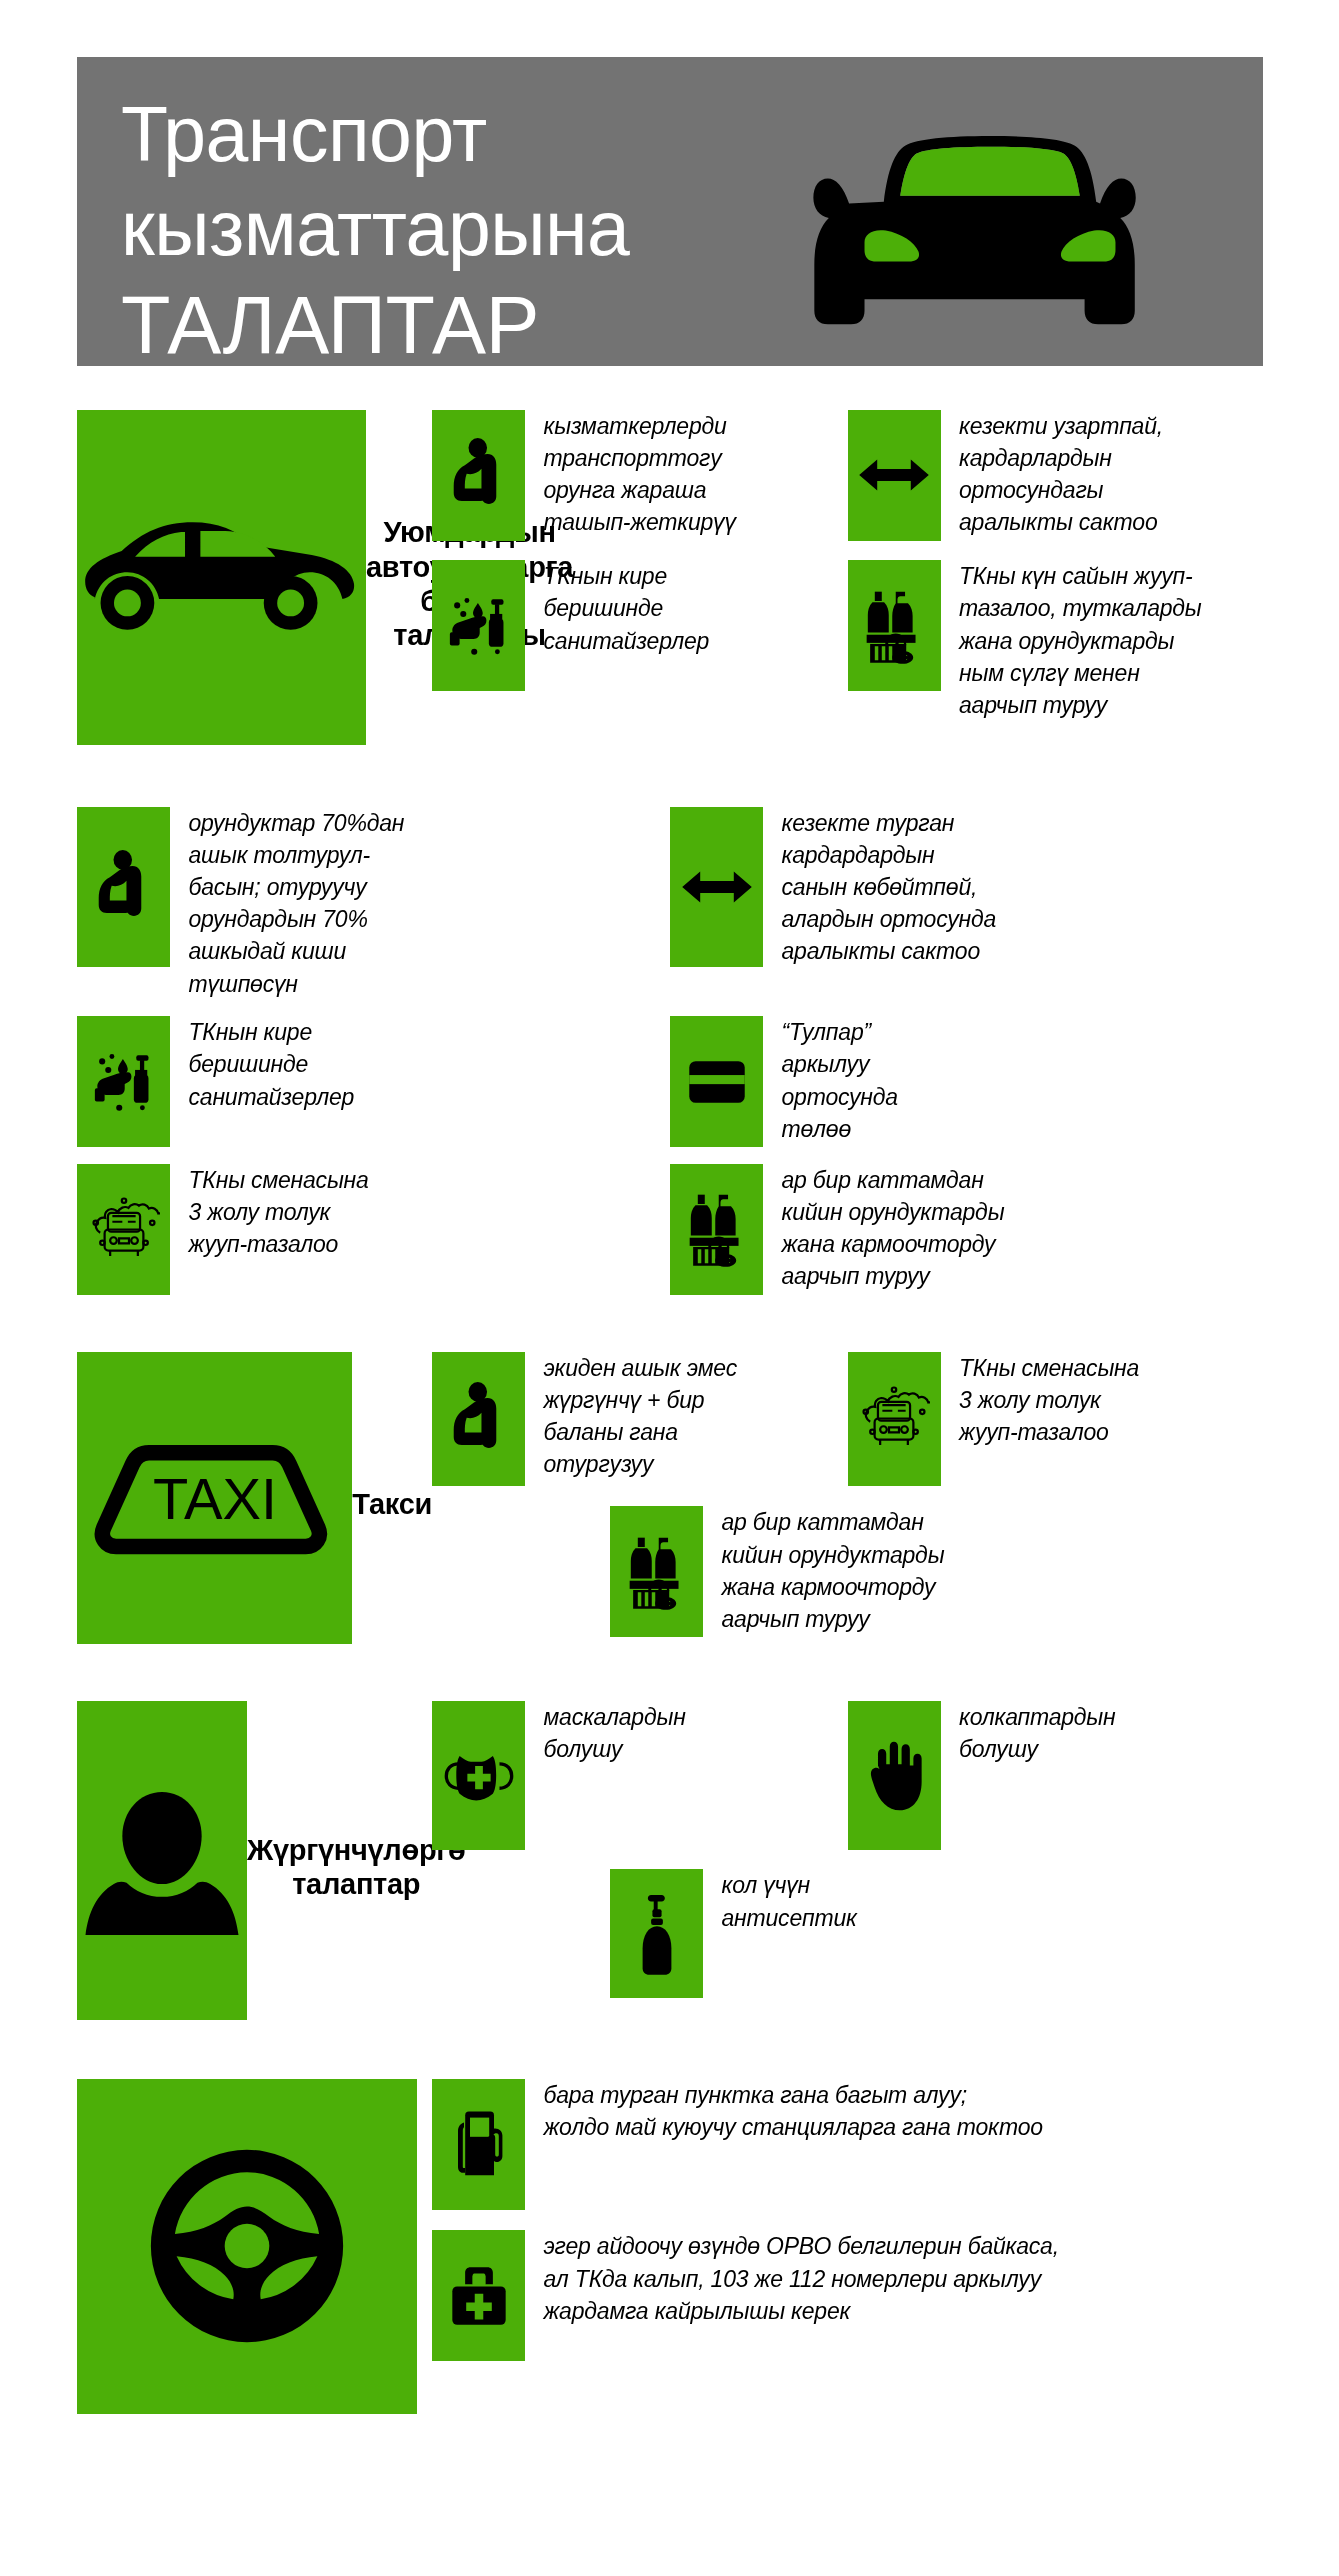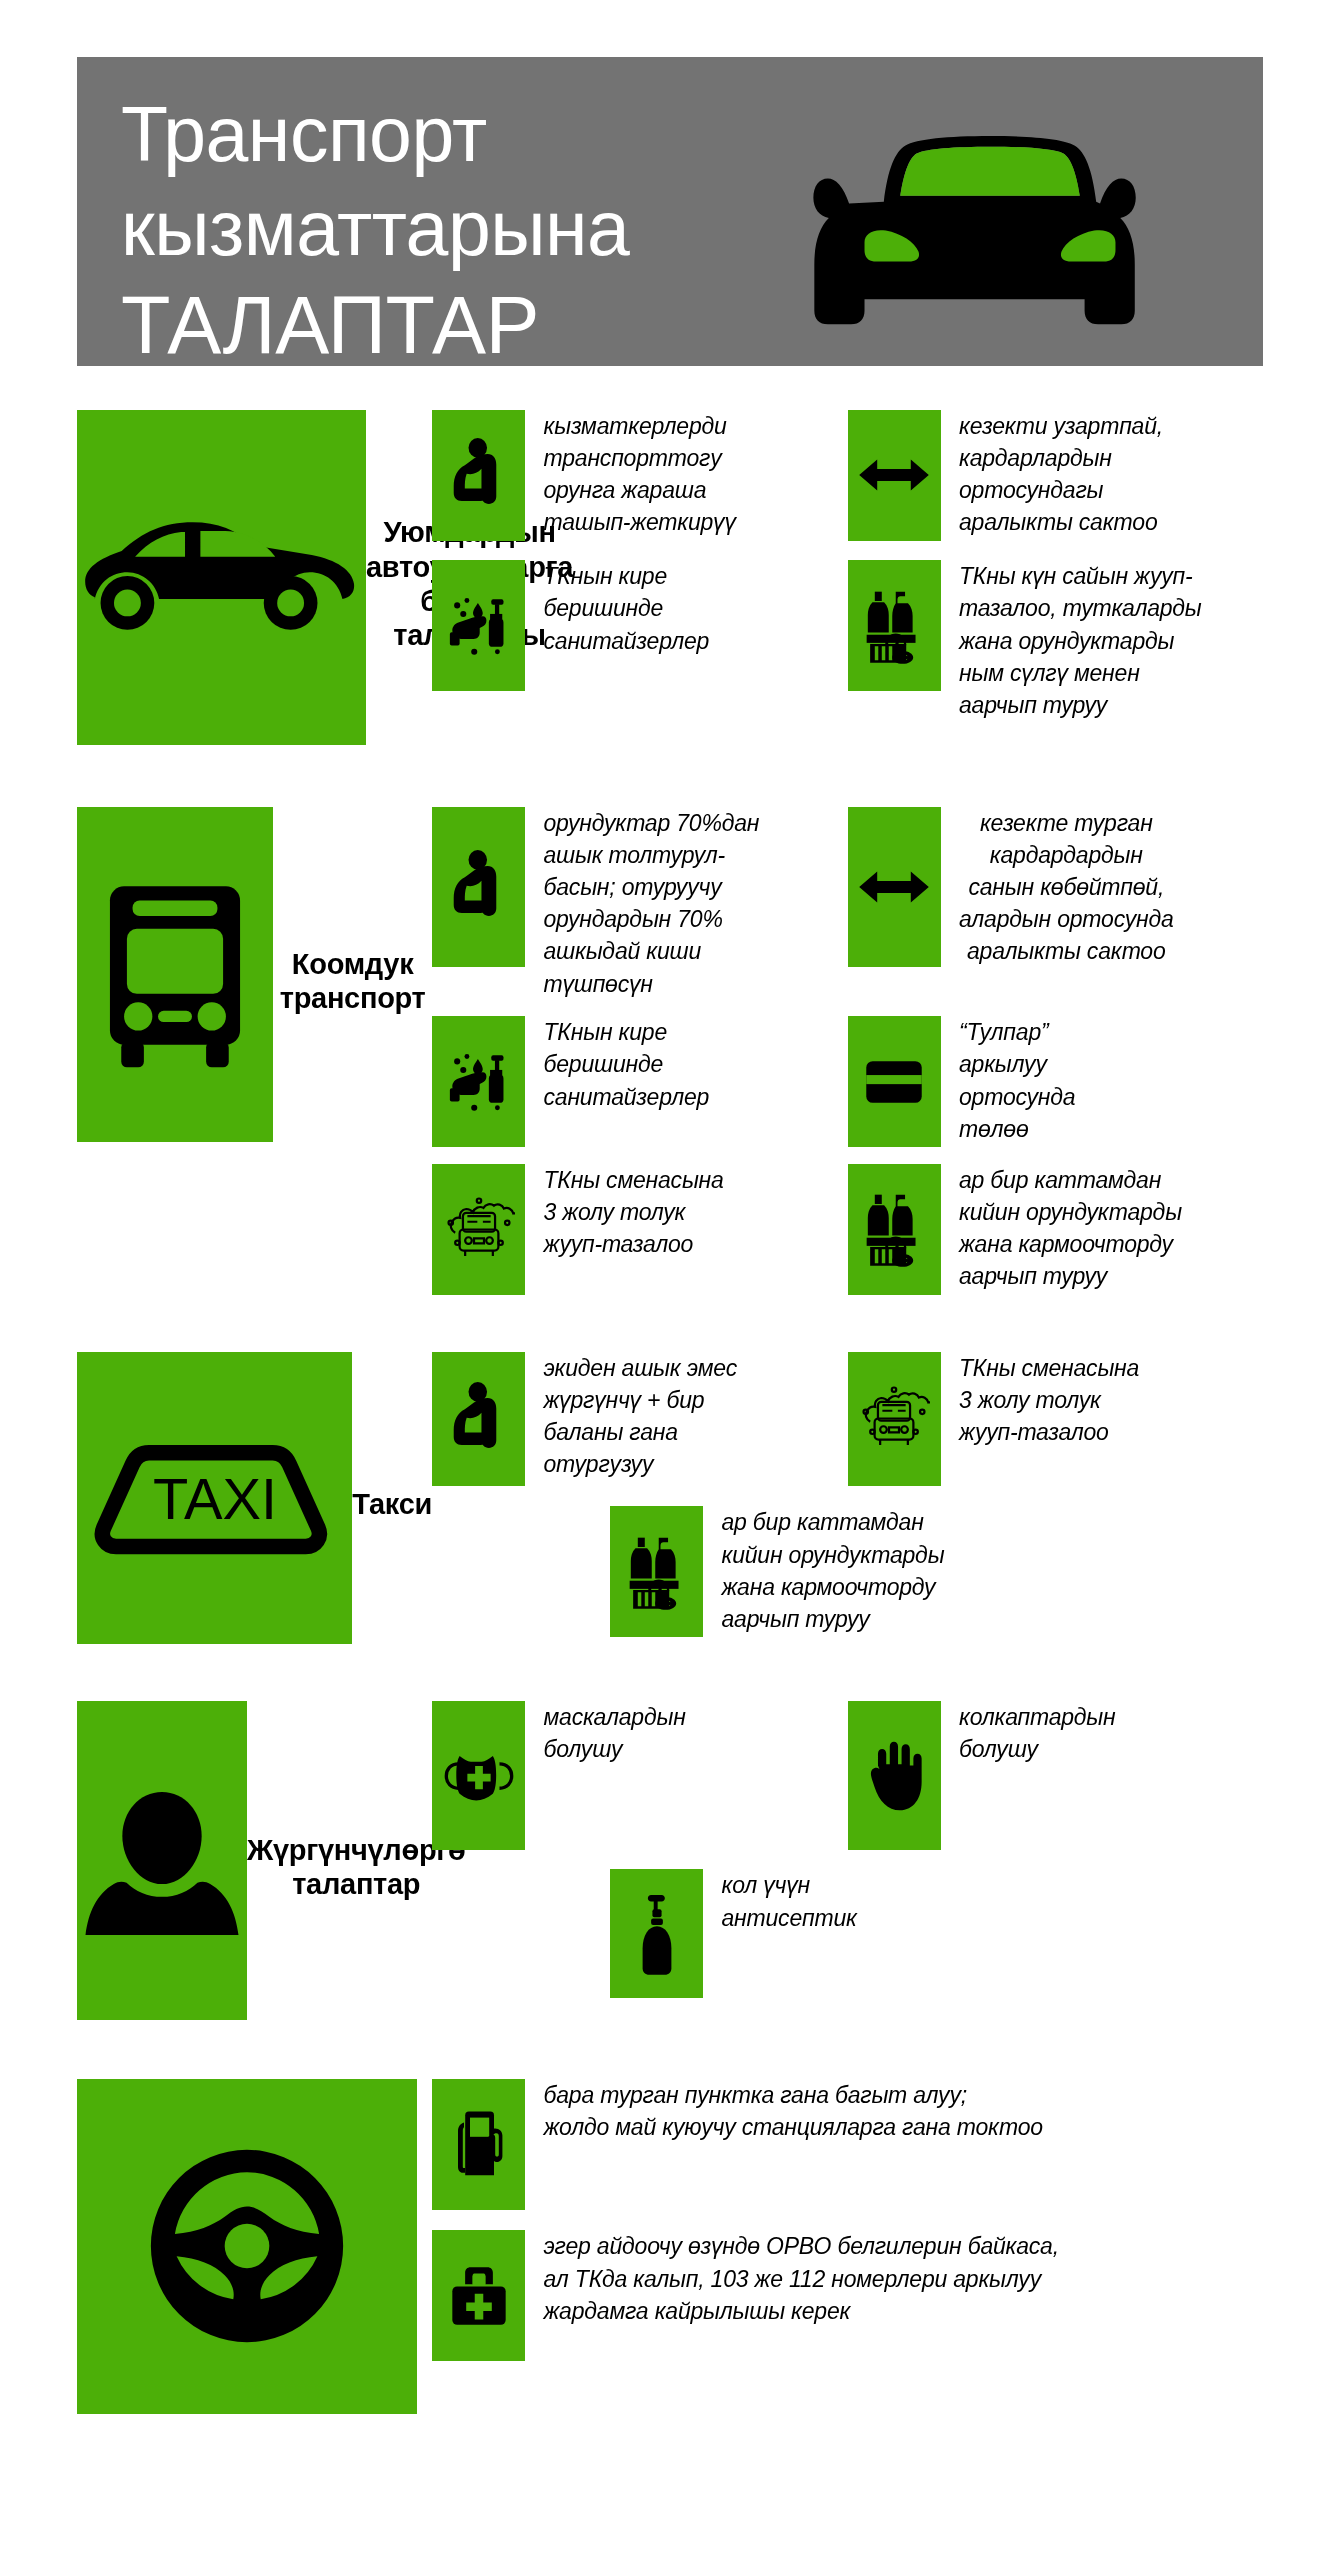"кезекте турган" div.item { text-align: center -> none }
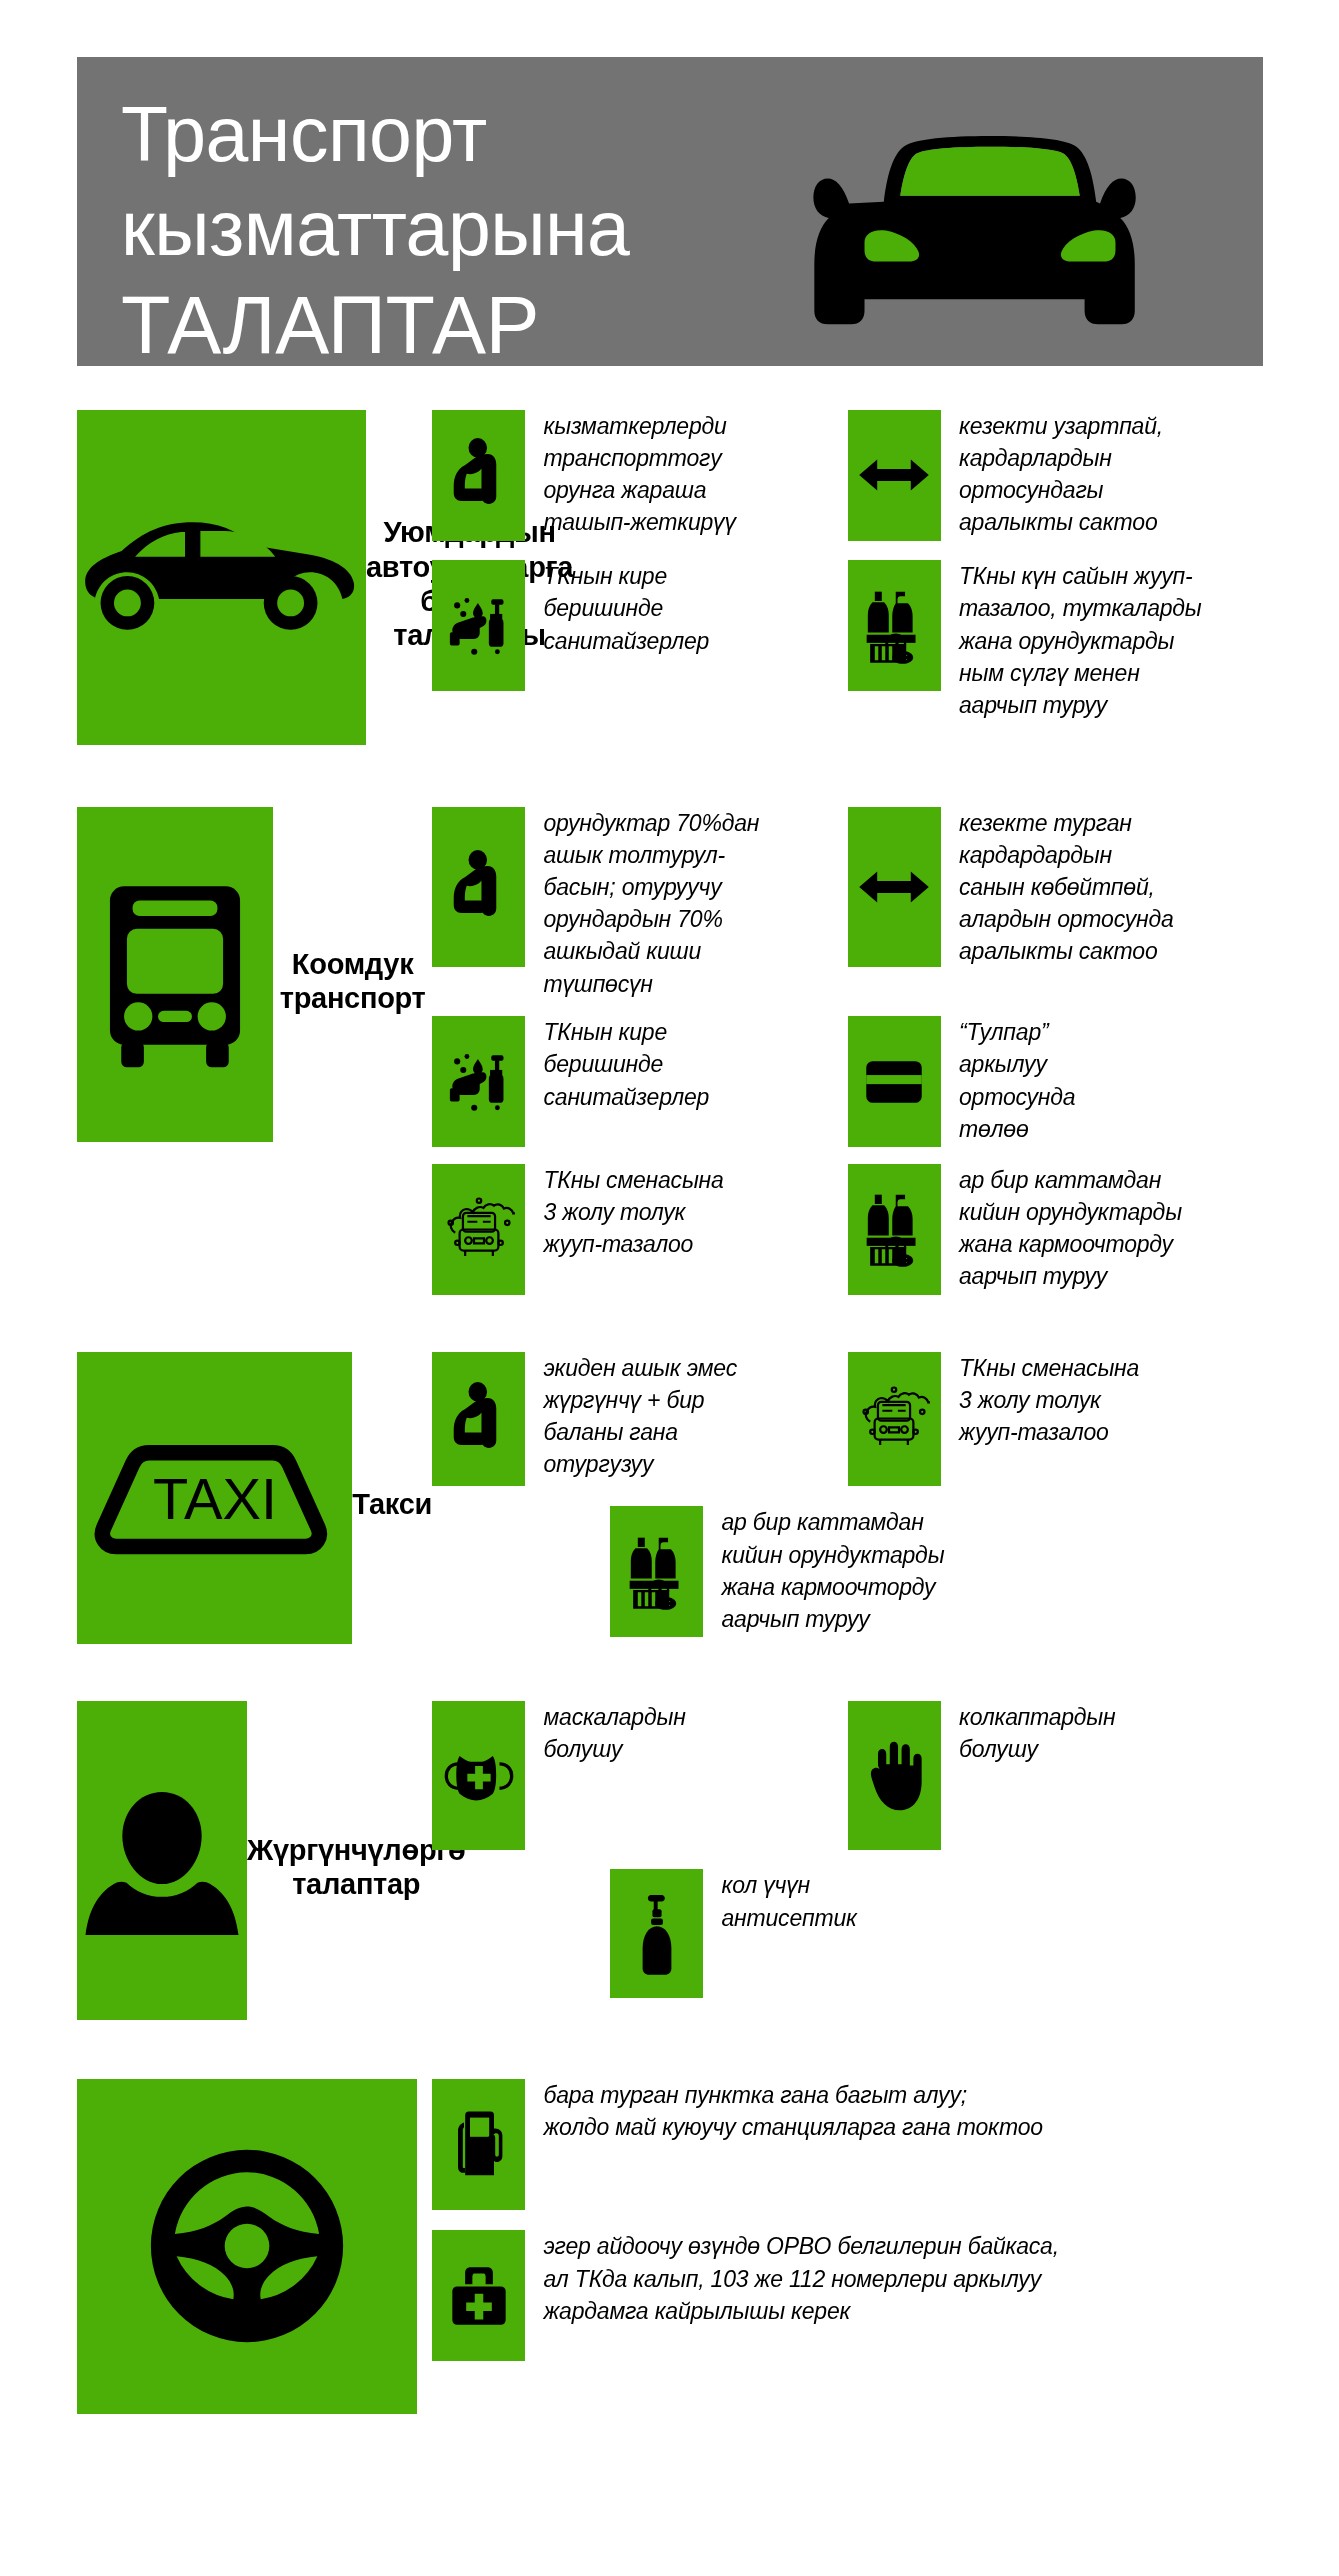"Коомдук транспорт" div.sec-left { html: <div> <div> <svg> <rect></rect> <rect></rect> <rect></rect> <circle></circle> <circle></circle> <rect></rect> <rect></rect> <rect></rect> </svg> </div> <div>Коомдук транспорт</div> </div> -> none }
